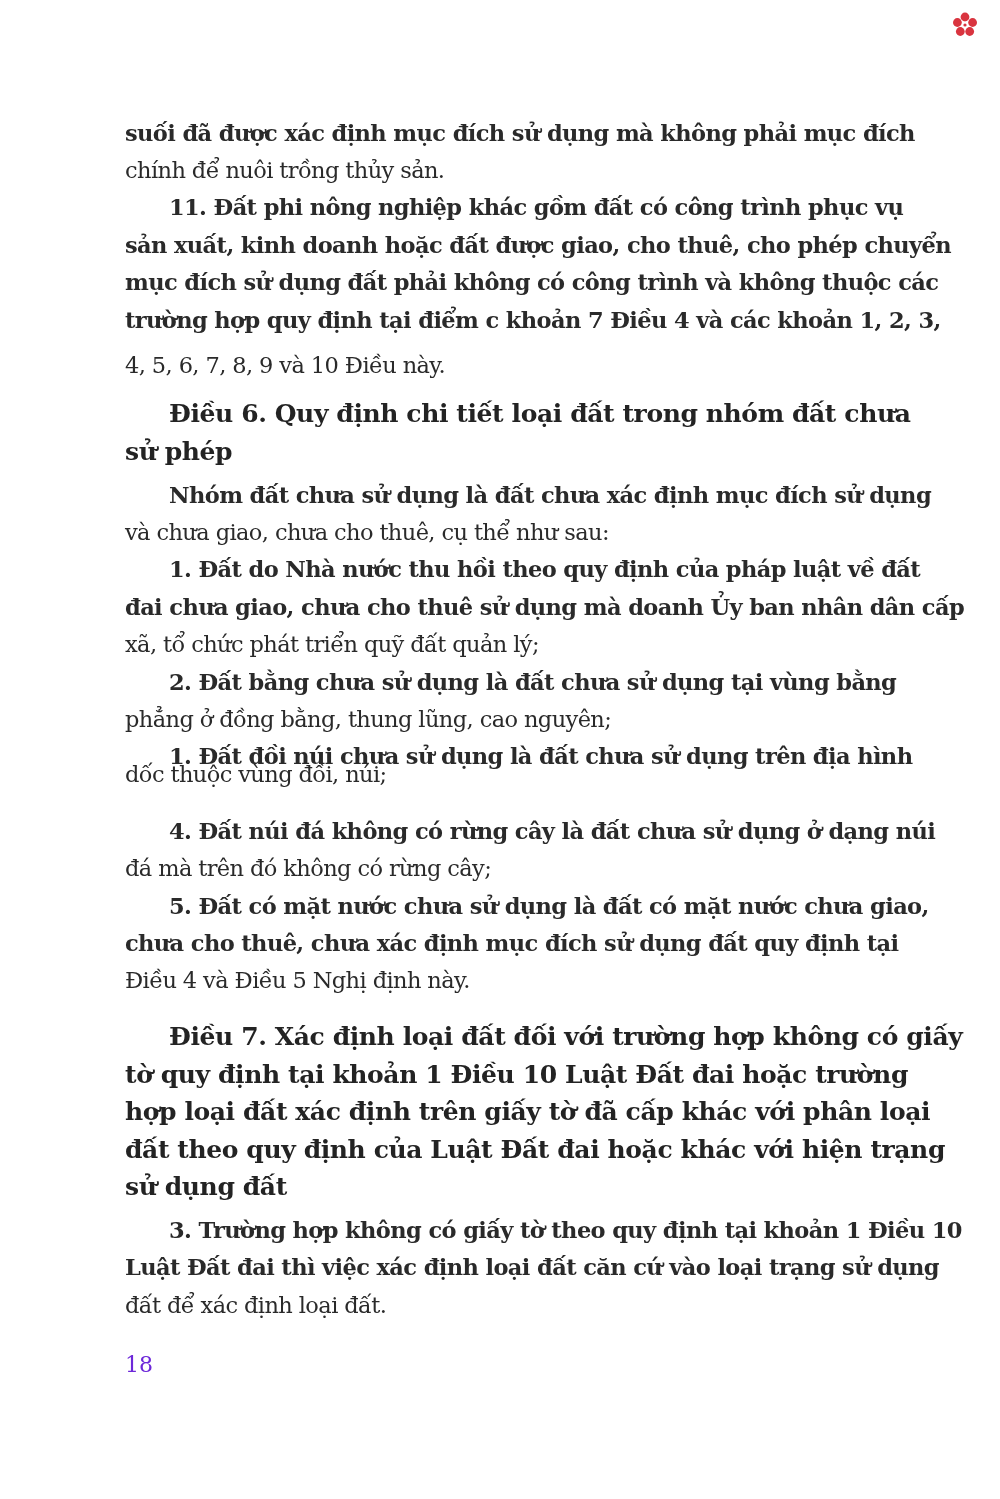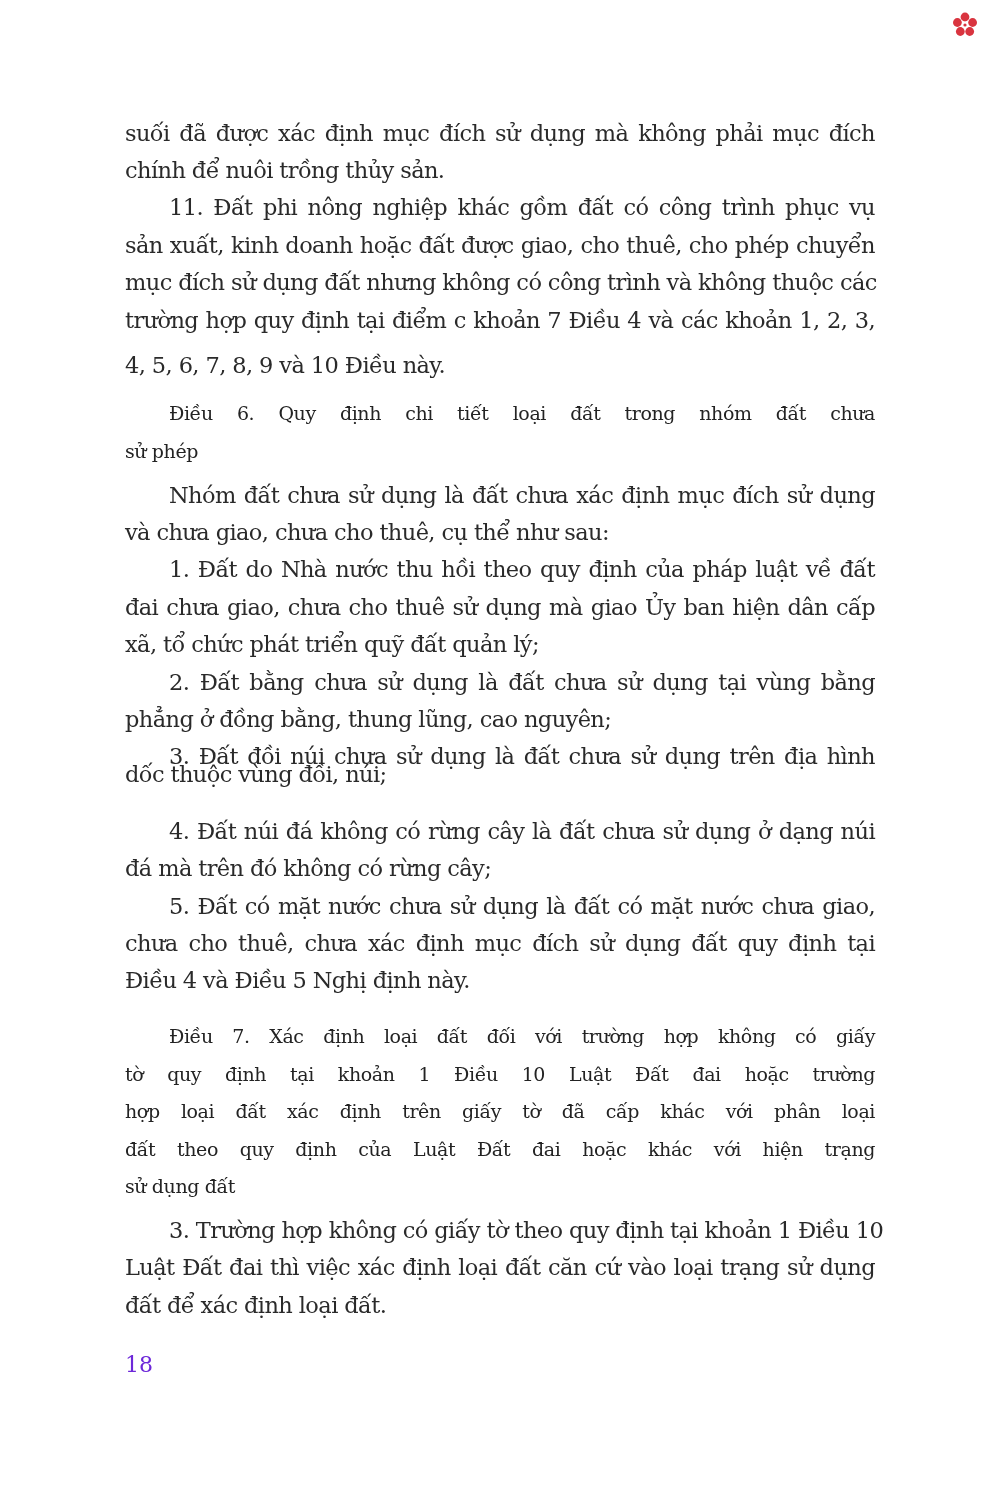"suối đã được xác định" .line.justify { font-weight: none -> bold }
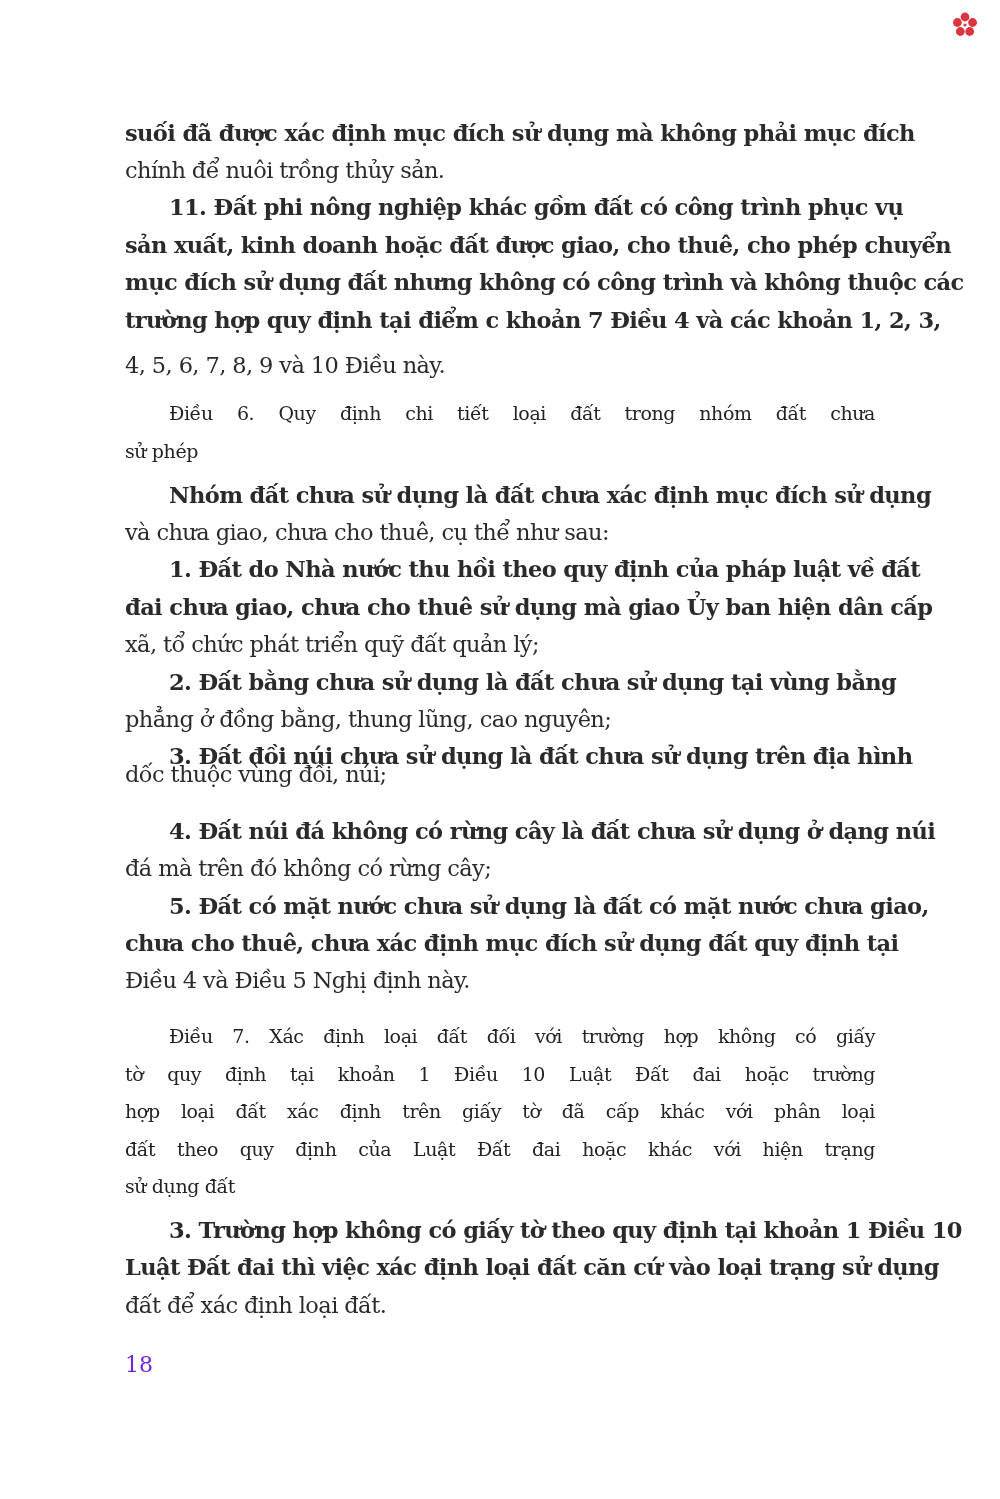"mục đích sử dụng đất" div.line { text: nhưng -> phải }
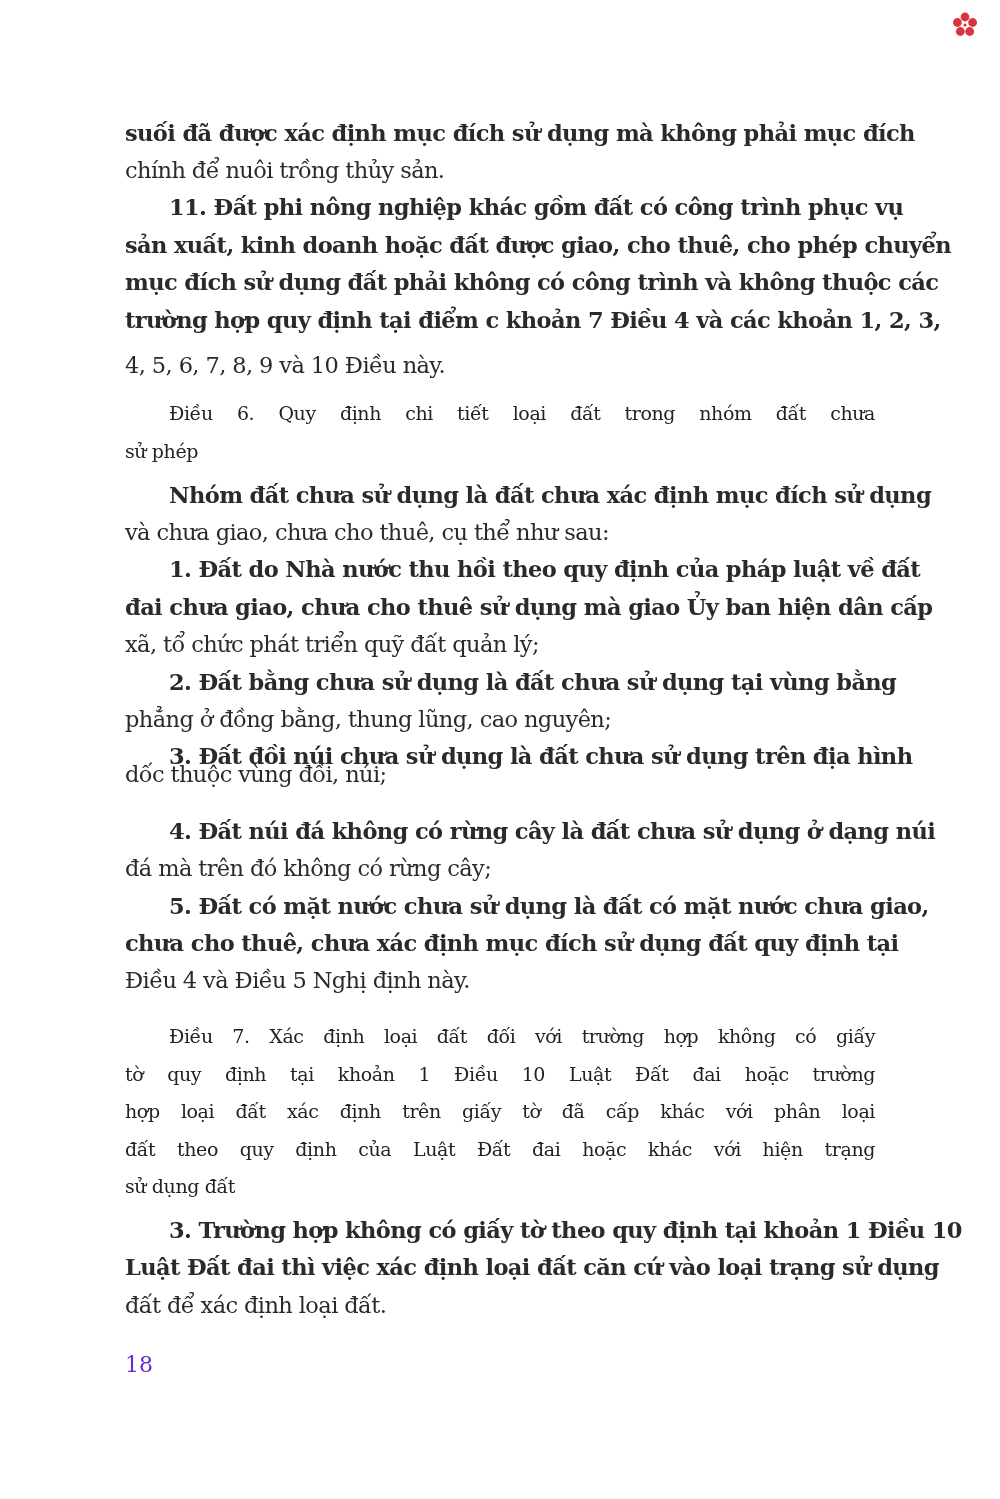"Điều 6. Quy định chi" .line.bold { font-size: 19px -> 25px; font-weight: normal -> bold }
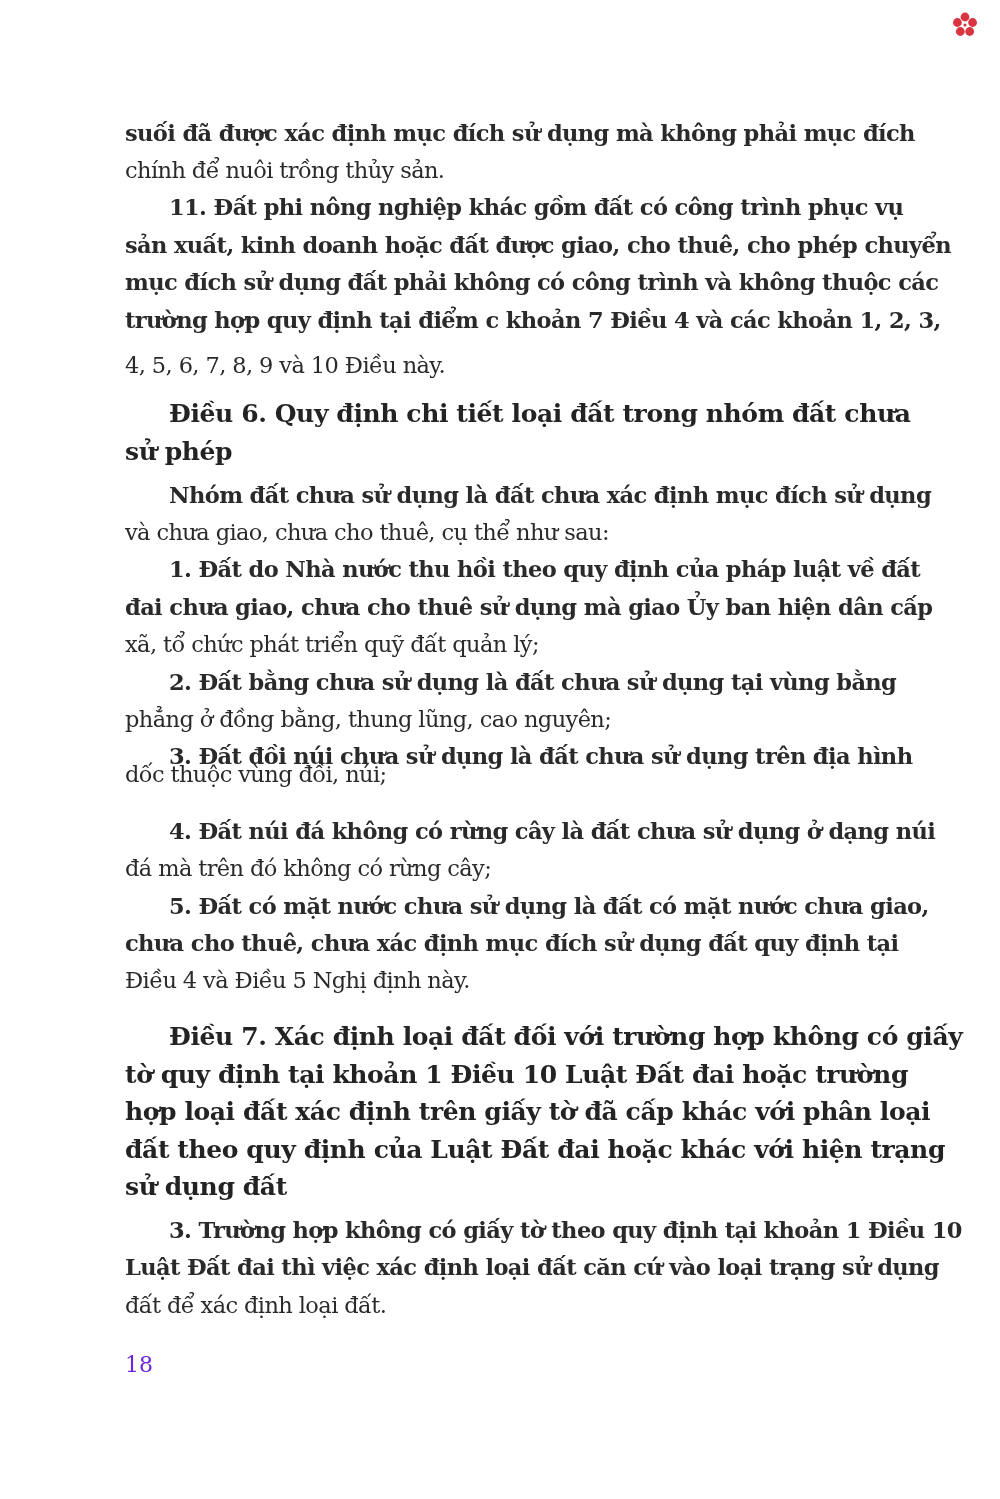"đai chưa giao, chưa cho" div.line { text: giao Ủy ban hiện -> doanh Ủy ban nhân }
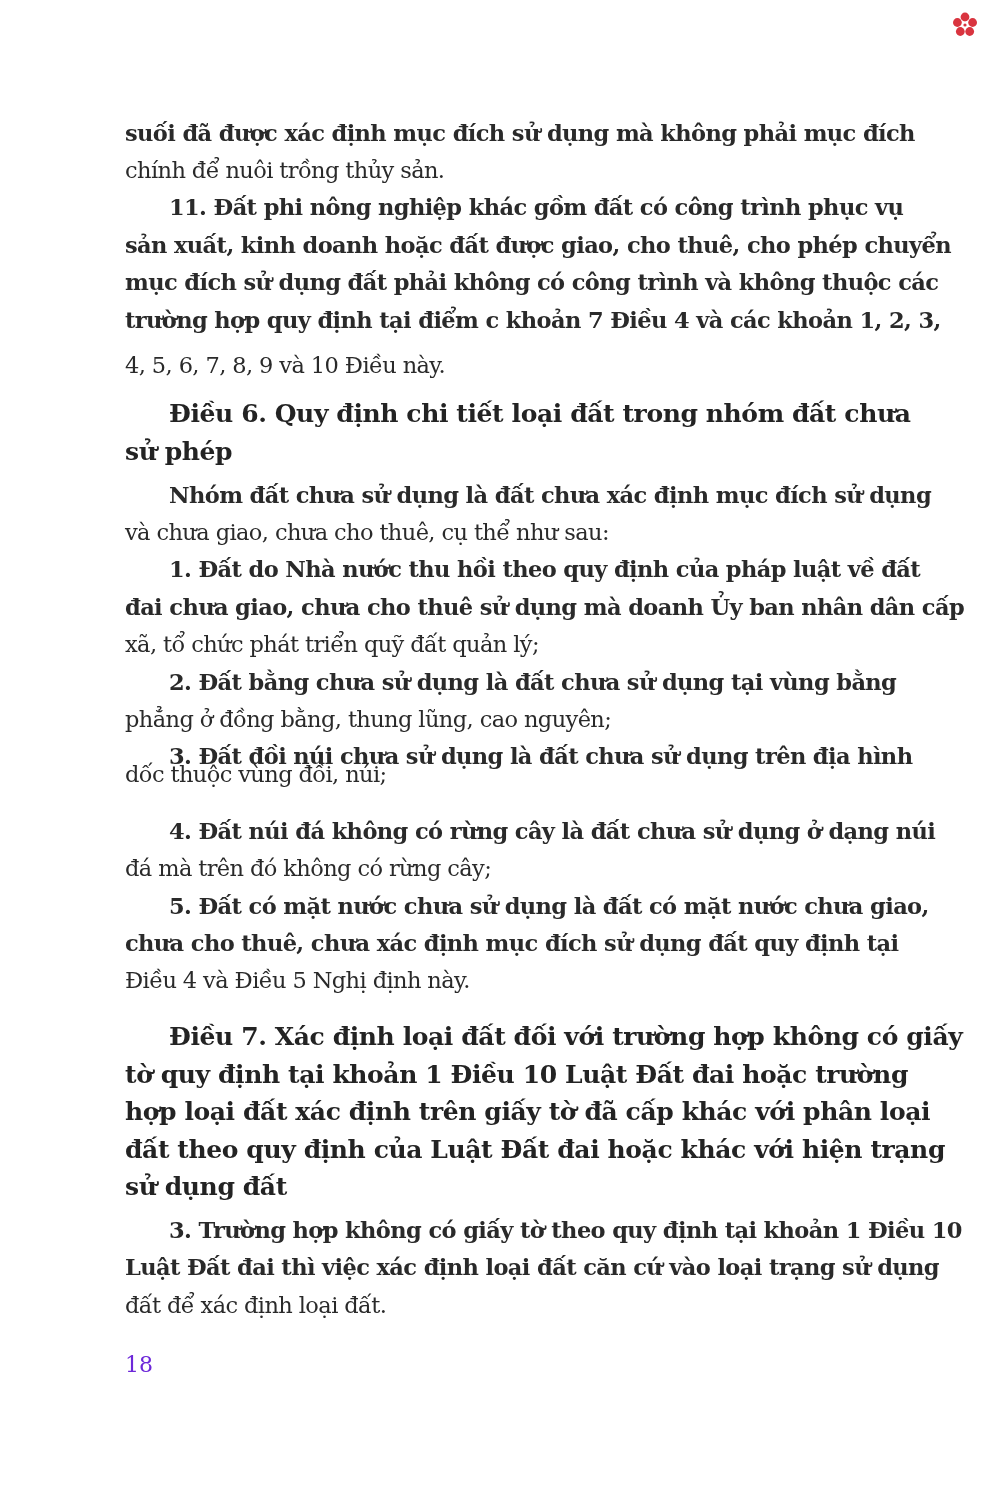"3. Đất đồi núi chưa" div.line { text: 3 -> 1 }
